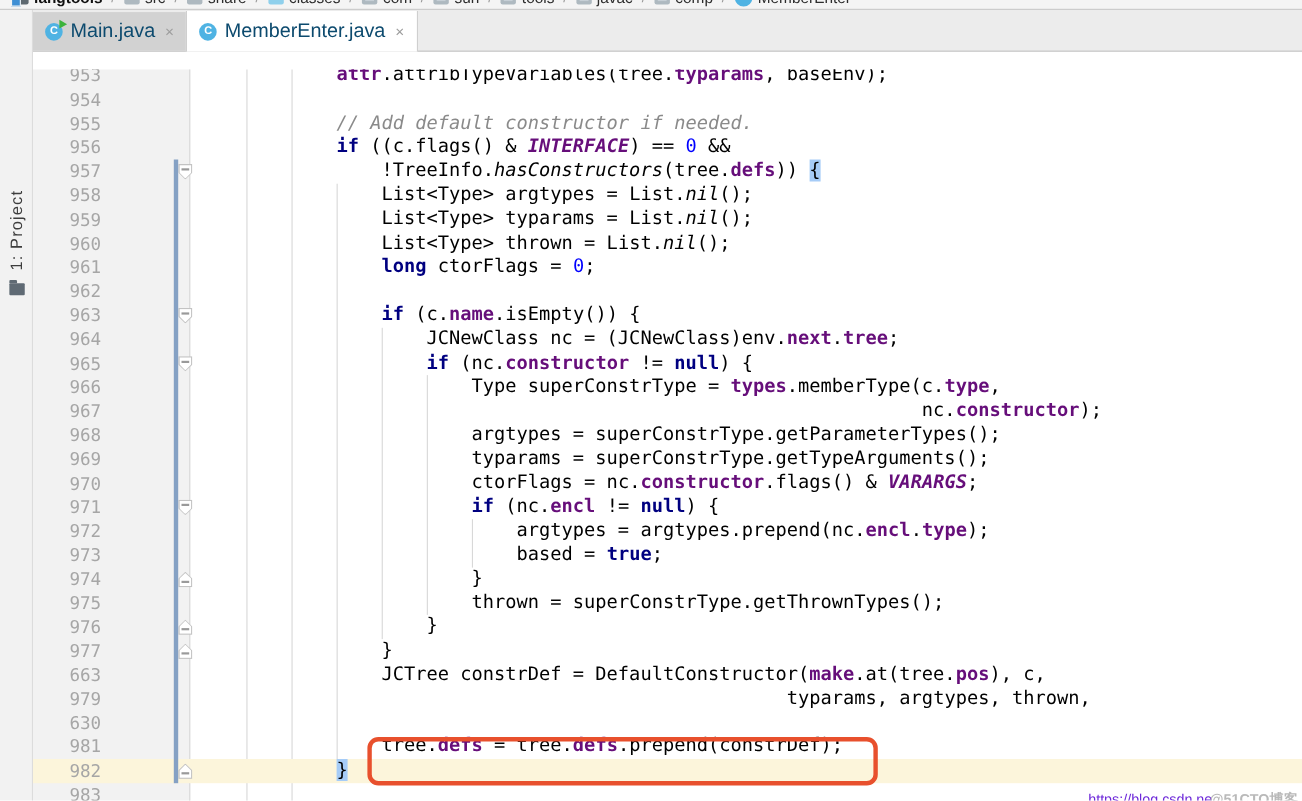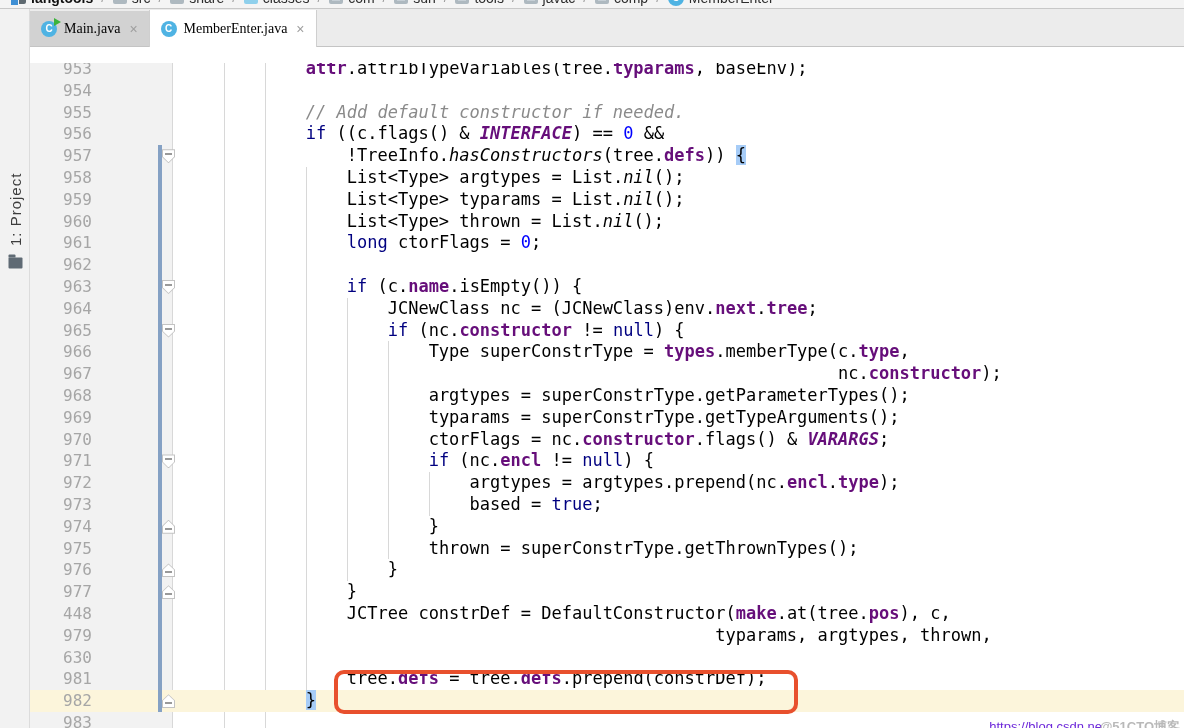"Main.java" .tablabel { color: #000000 -> #0c4a6e; font-family: Liberation Serif, serif -> none; font-size: 14px -> 18px }
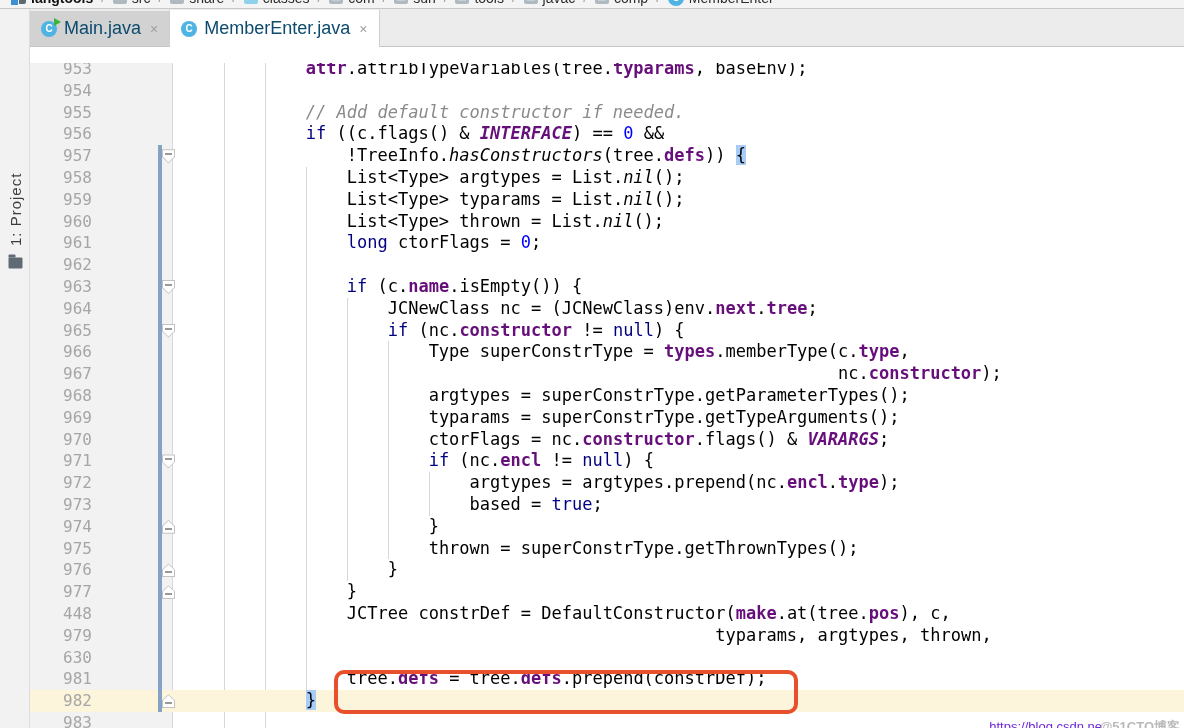"if" .tk-k { font-weight: normal -> bold }
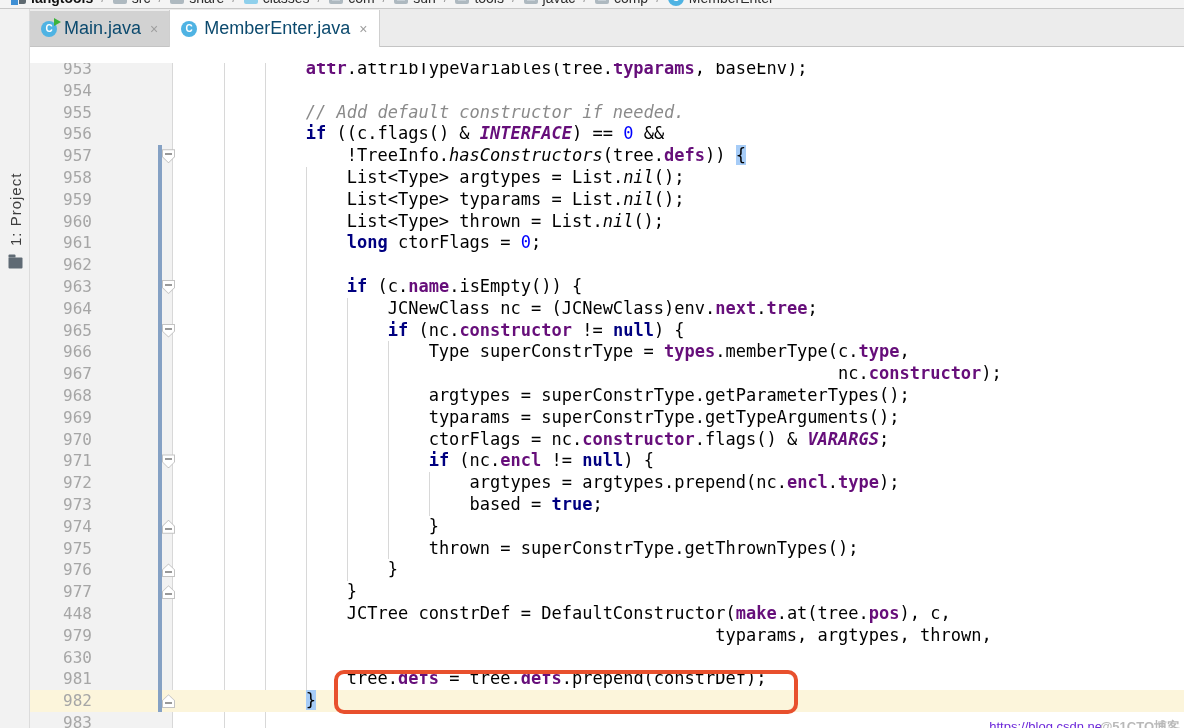"448" span.num { text: 448 -> 663 }
